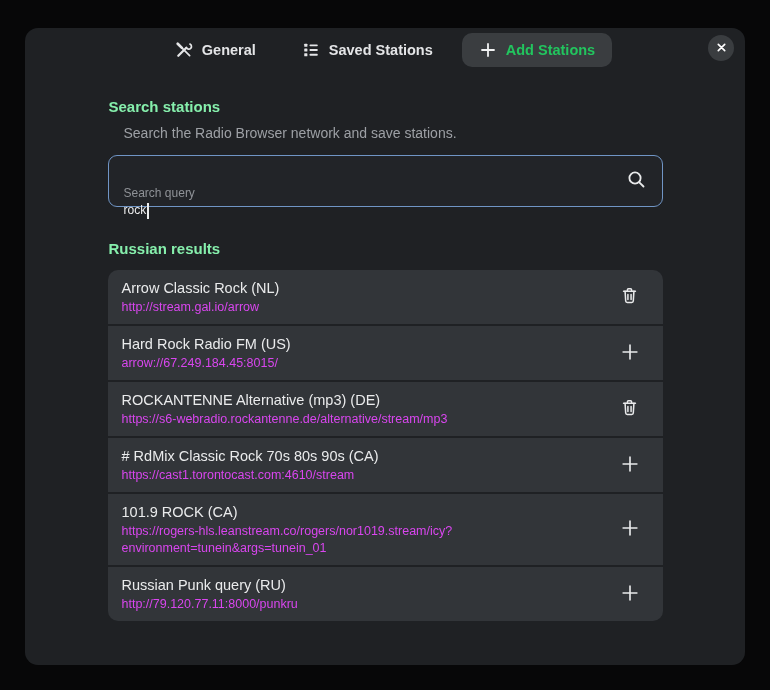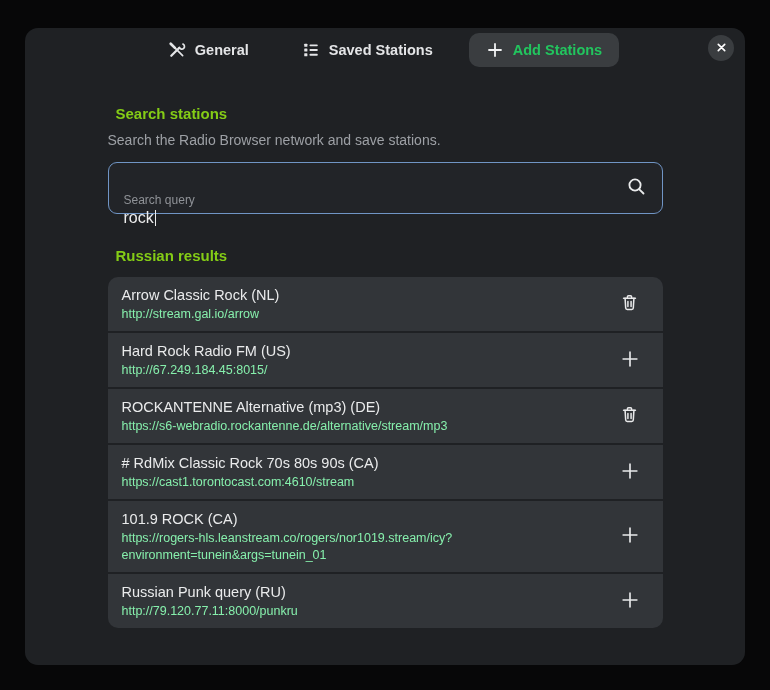"General" .tabbar { gap: 19px -> 12px }
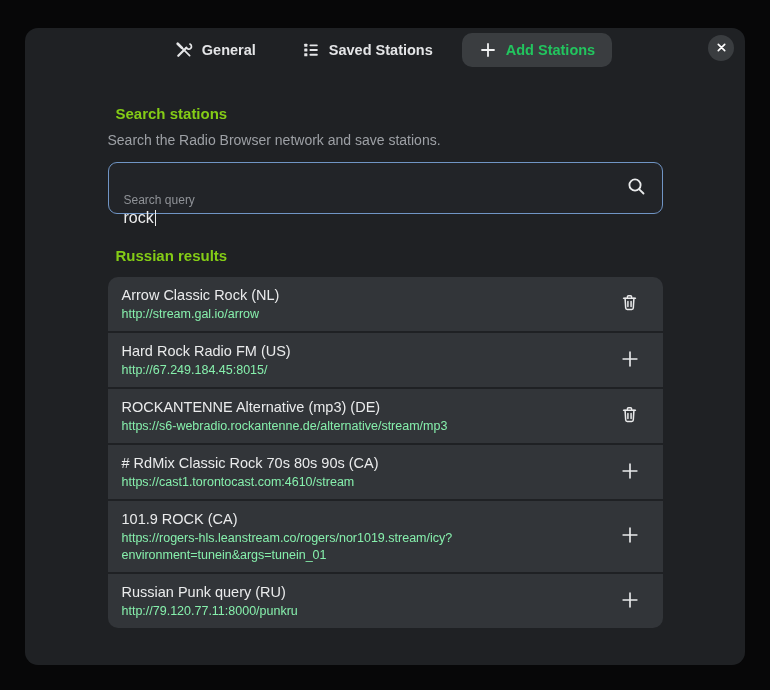"Search stations" .sec-heading { color: #84cc16 -> #86efac; margin: 8px -> 1px }
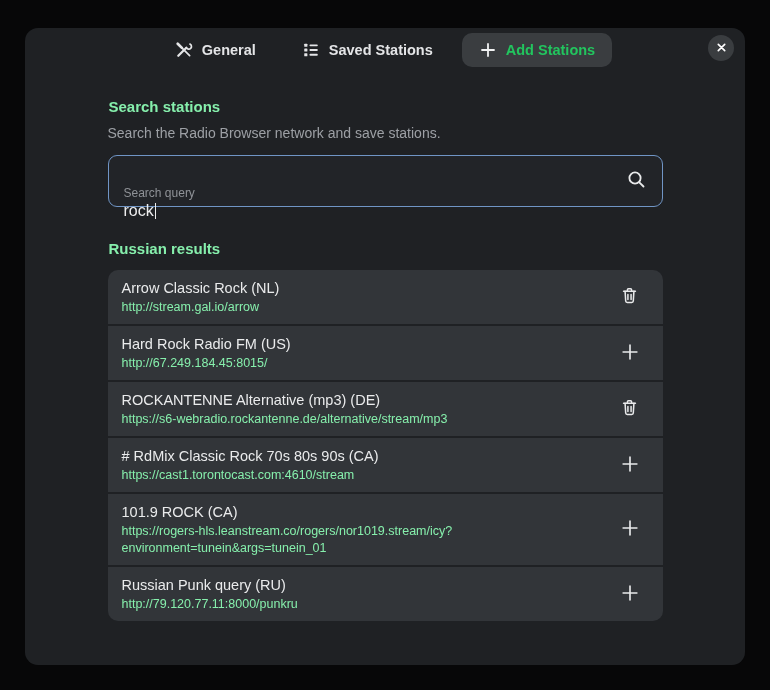"Search the Radio Browser network" .subtitle { margin: 9px 0 0 -> 9px 16px 0 }
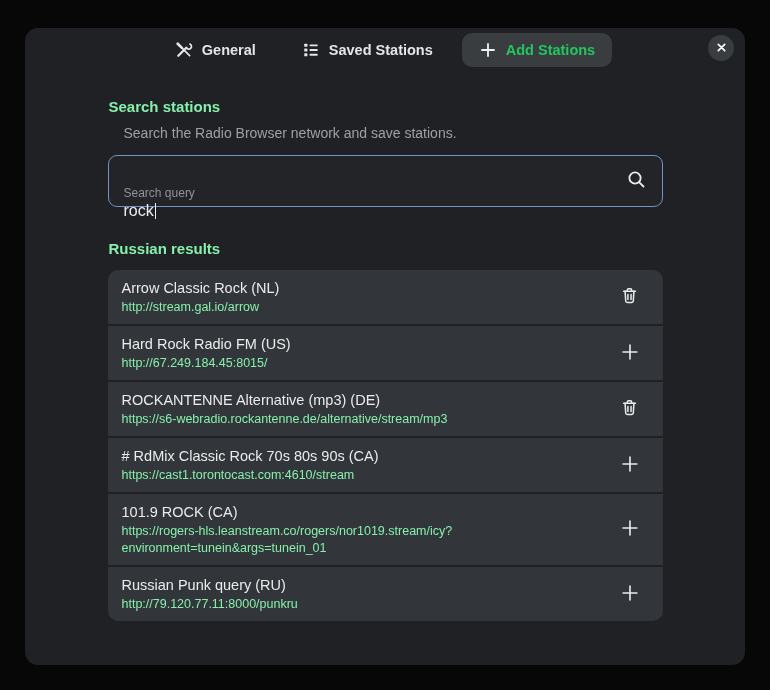"rock" .fvalue { font-size: 16px -> 12px }
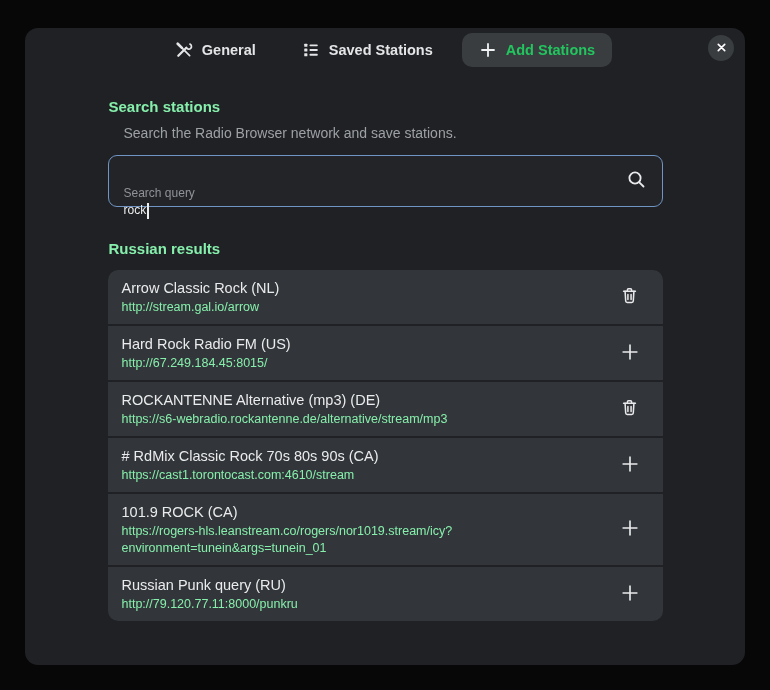"http://stream.gal.io/arrow" .iurl { color: #86efac -> #d946ef }
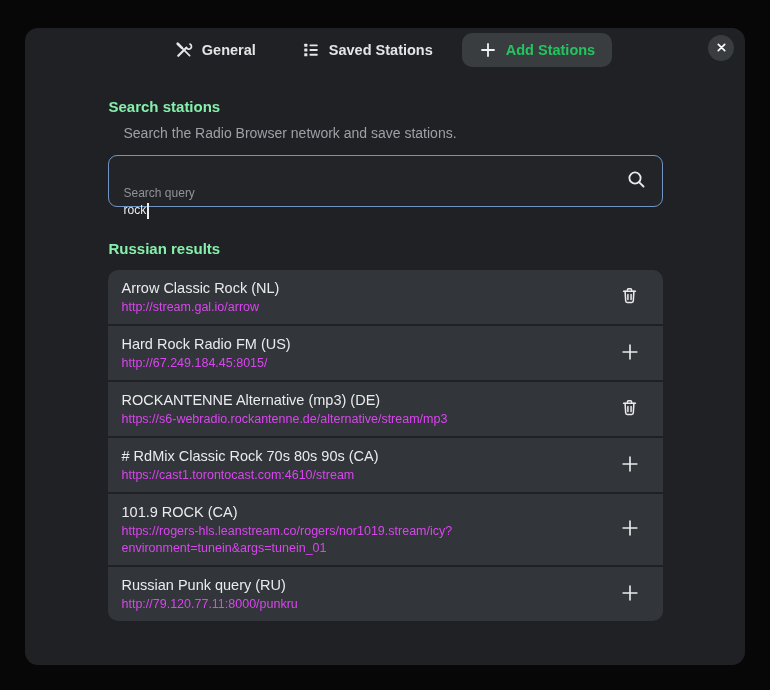"http://67.249.184.45:8015/" div.iurl { text: http://67.249.184.45:8015/ -> arrow://67.249.184.45:8015/ }
